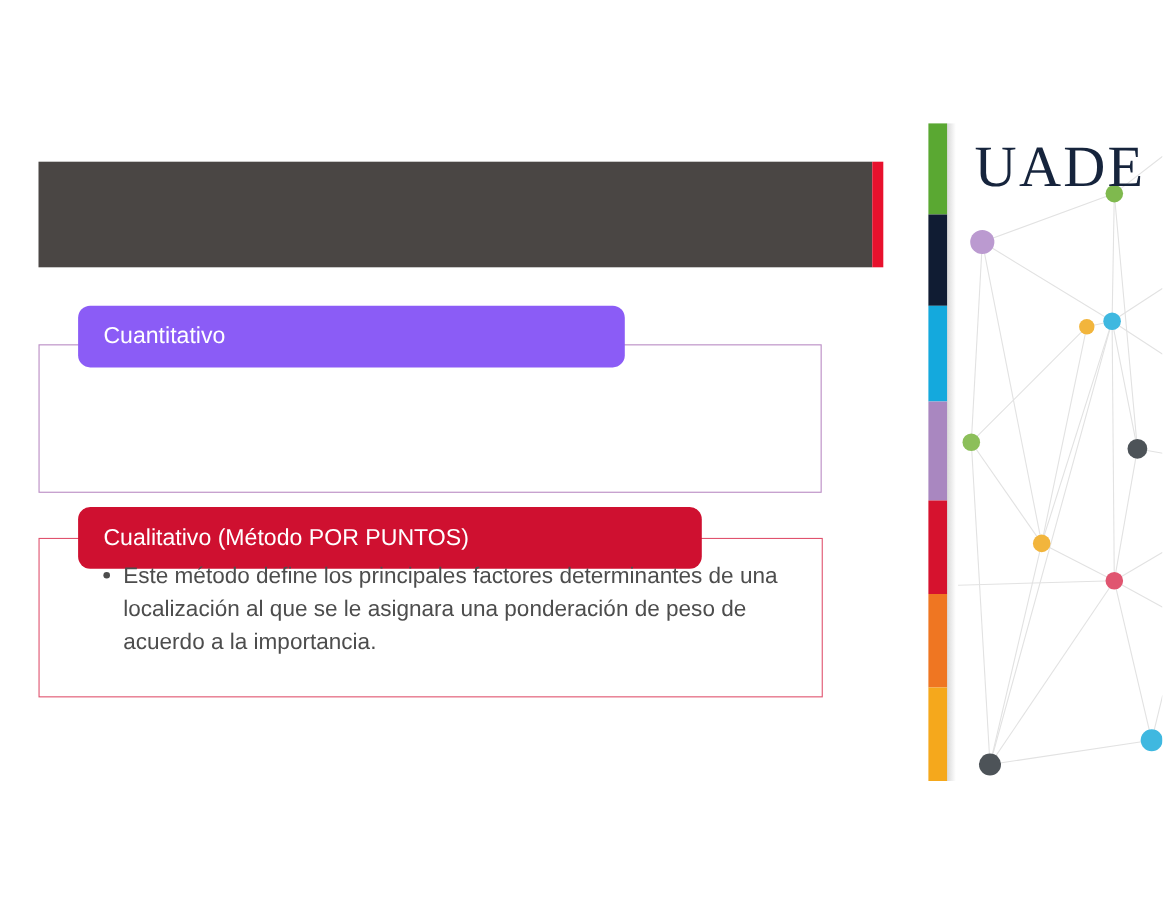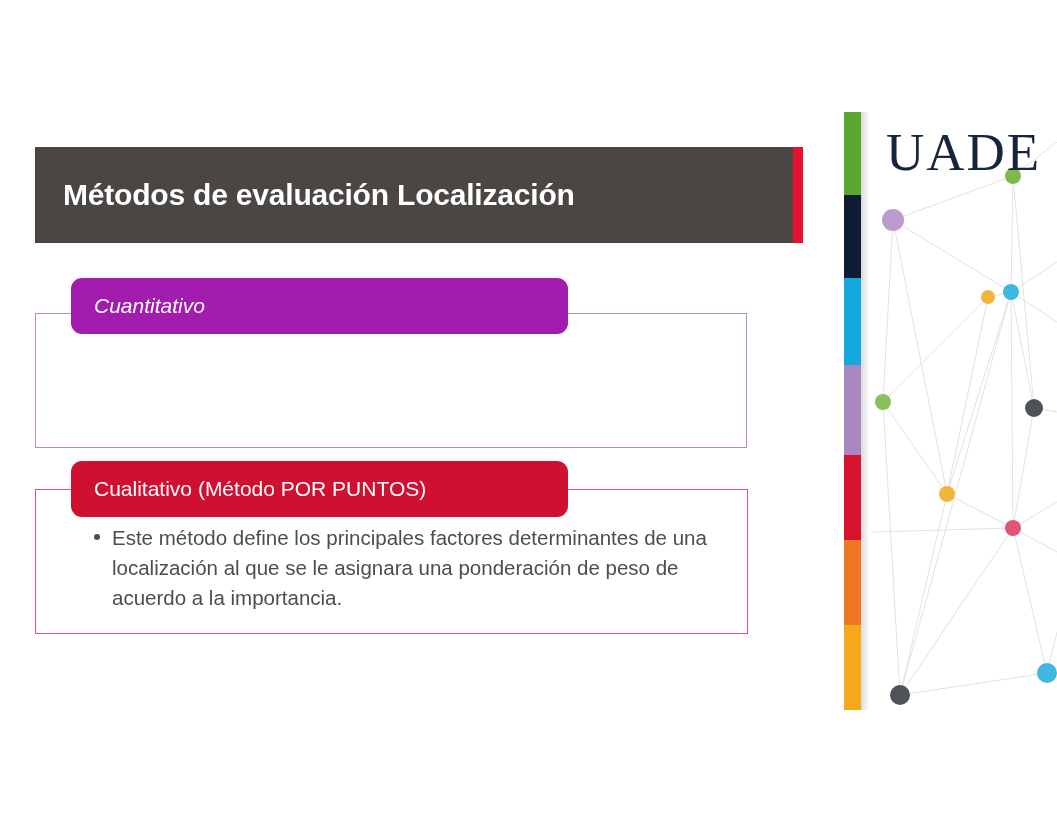"Métodos de evaluación Localización" div { html: <div>Métodos de evaluación Localización</div> -> none }
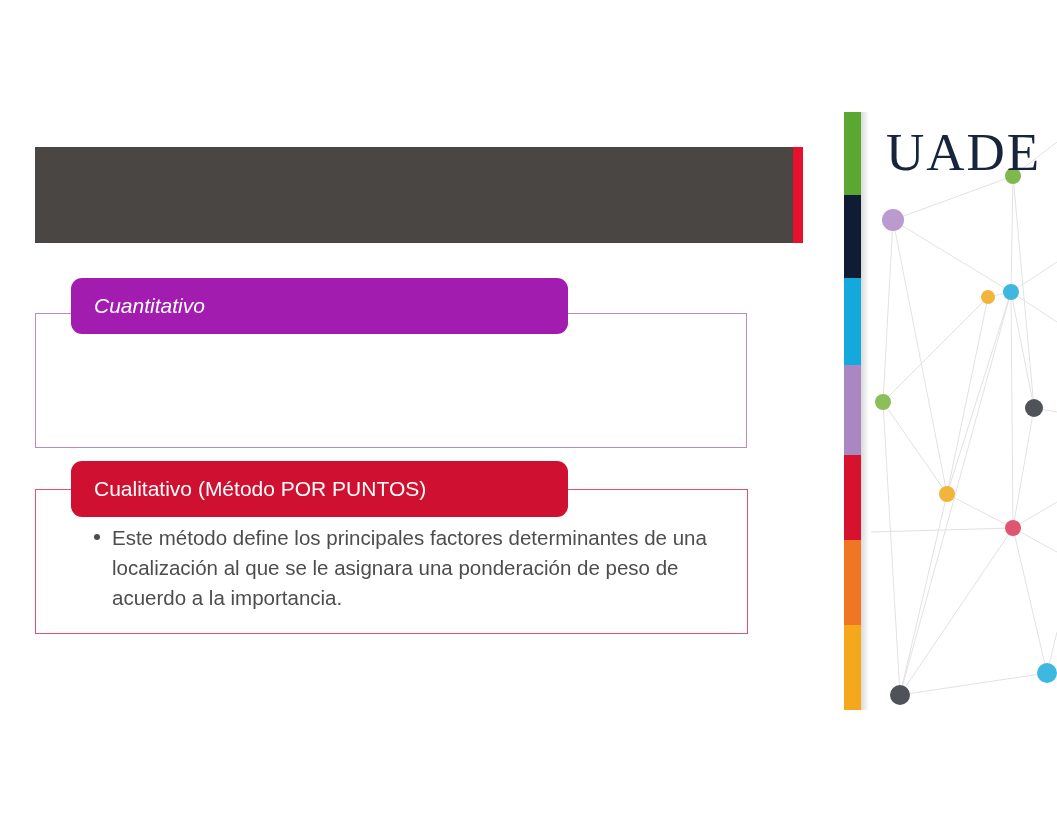"Cuantitativo" div.block-pill { background: #a21caf -> #8b5cf6; font-style: italic -> none }
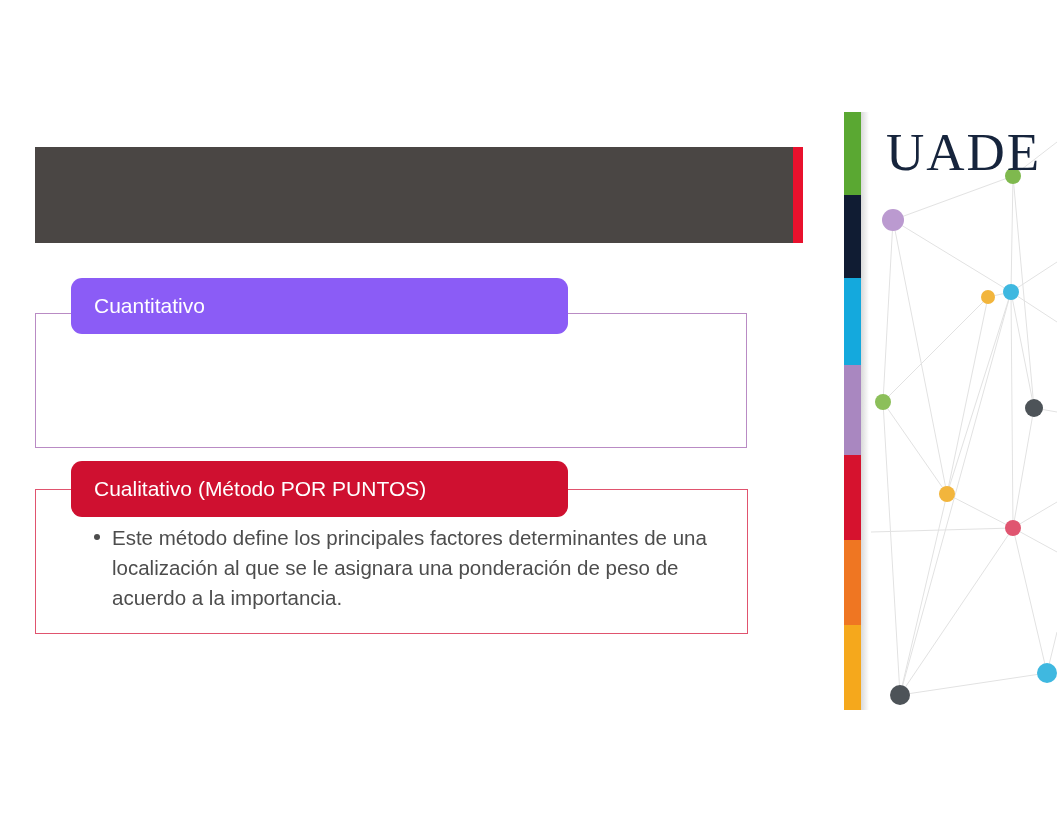"Cualitativo (Método POR PUNTOS)" #qual-pill { width: 497px -> 567px }
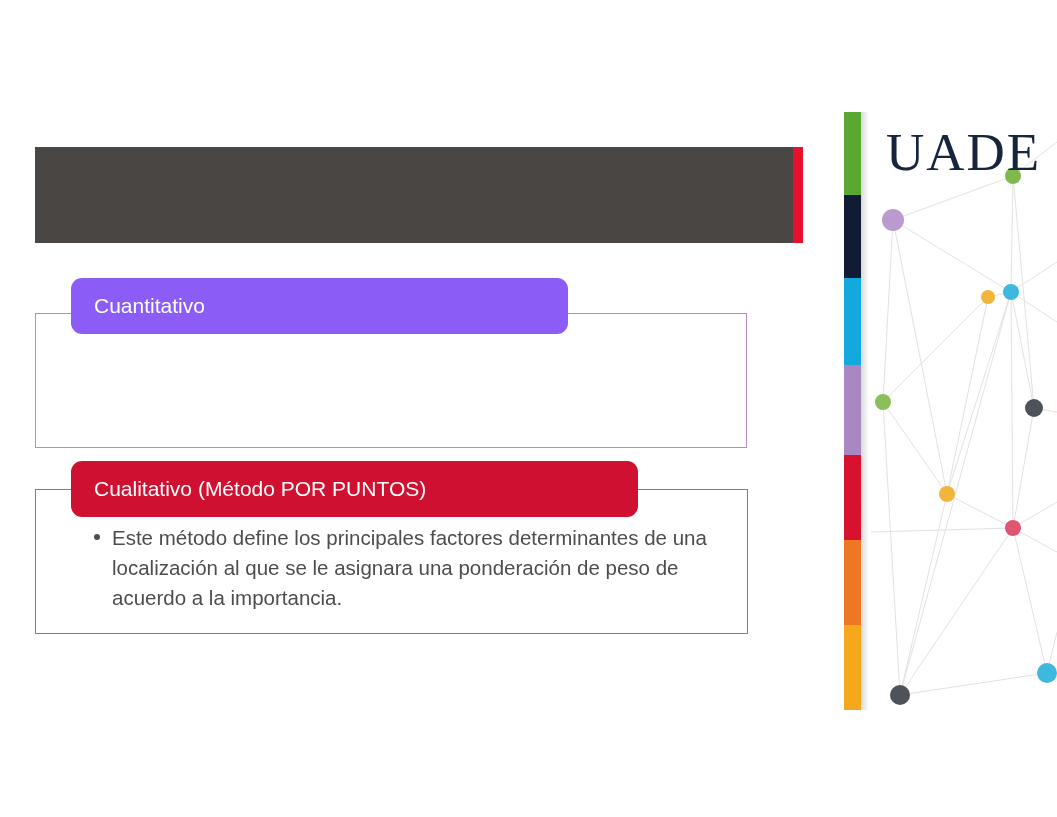"Este método define los principales" #qual-body { top: 62px -> 48px }
